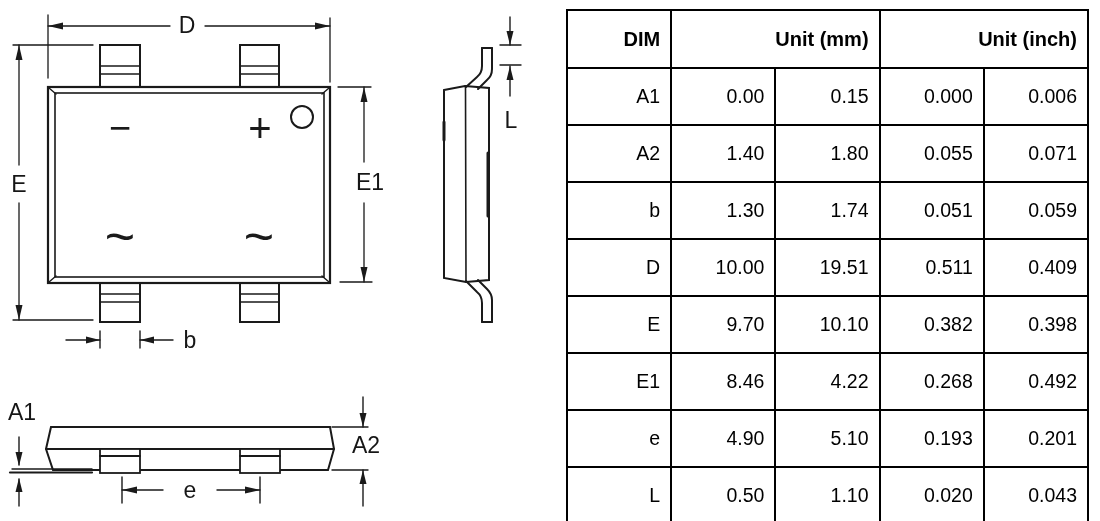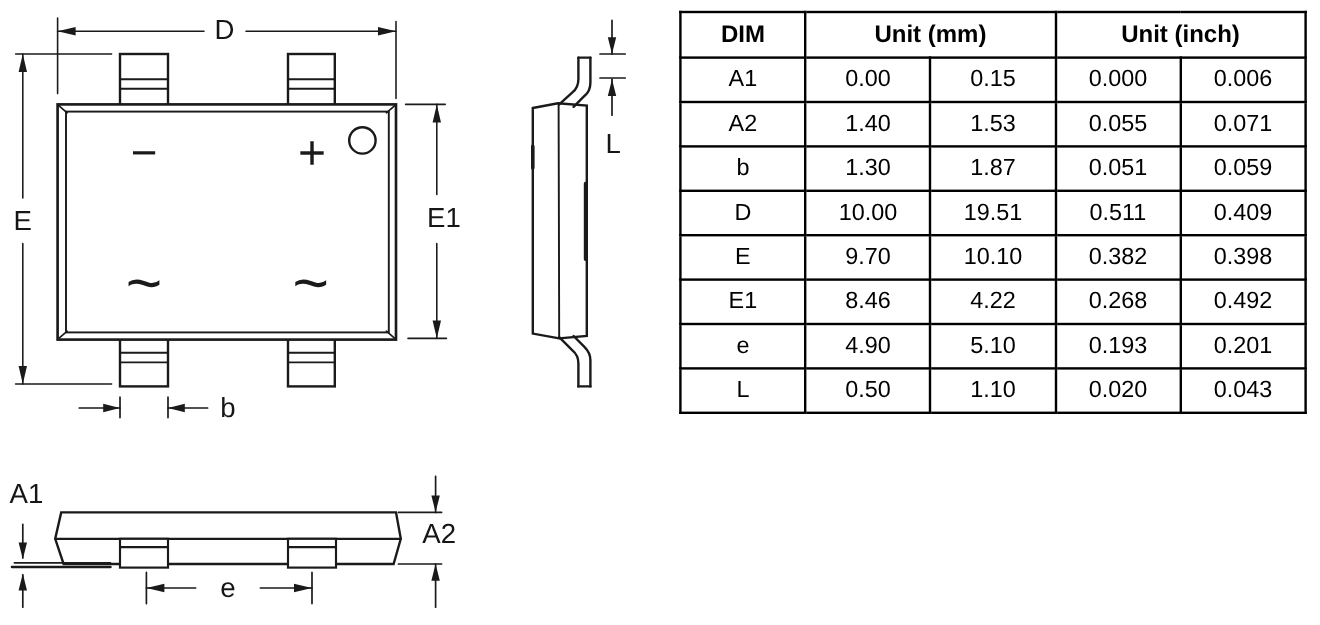"DIM" #spec-table td { padding: 0 -> 10px; text-align: center -> right }
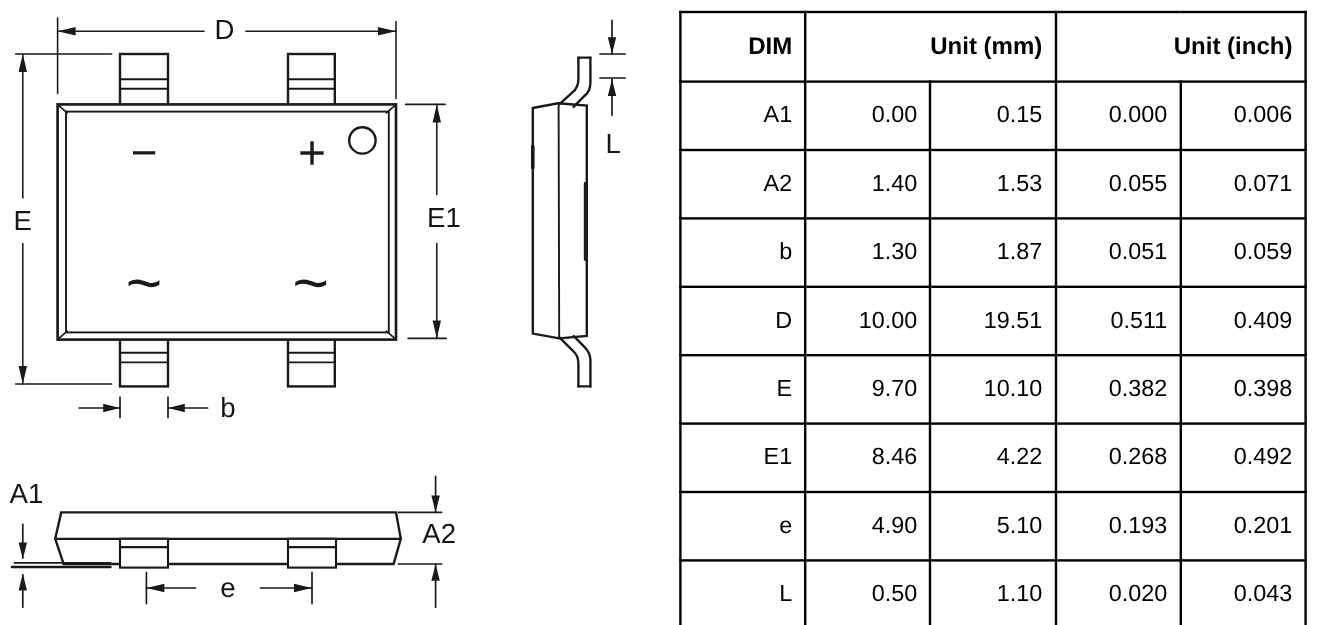"1.53" td { text: 1.53 -> 1.80 }
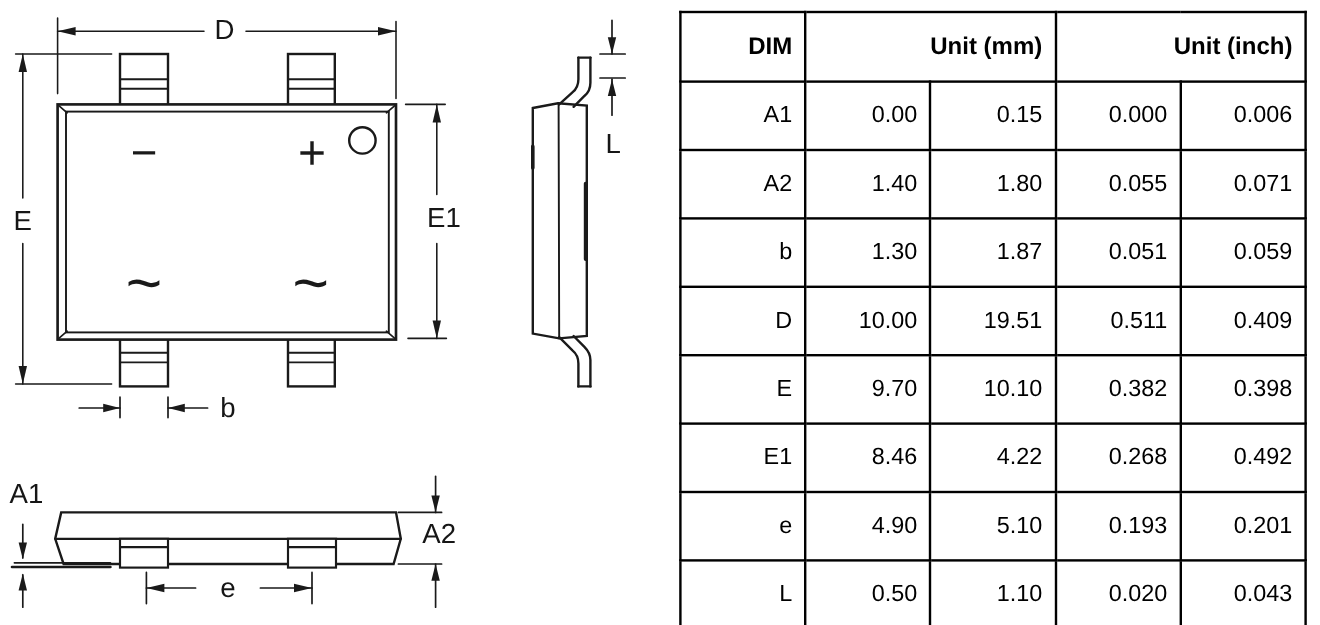"1.87" td { text: 1.87 -> 1.74 }
